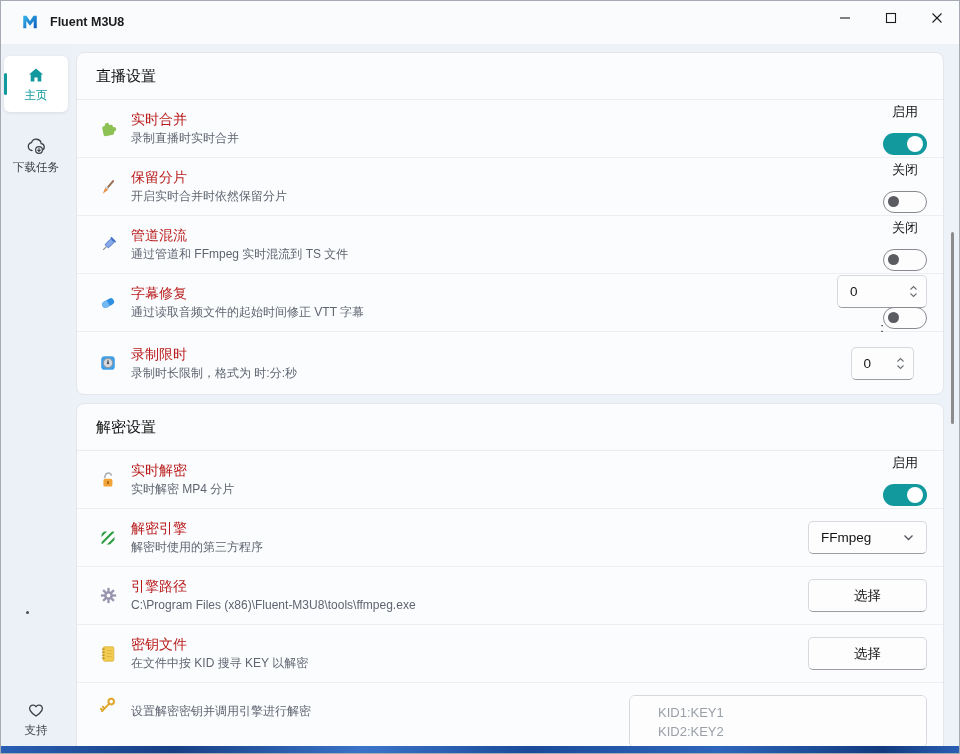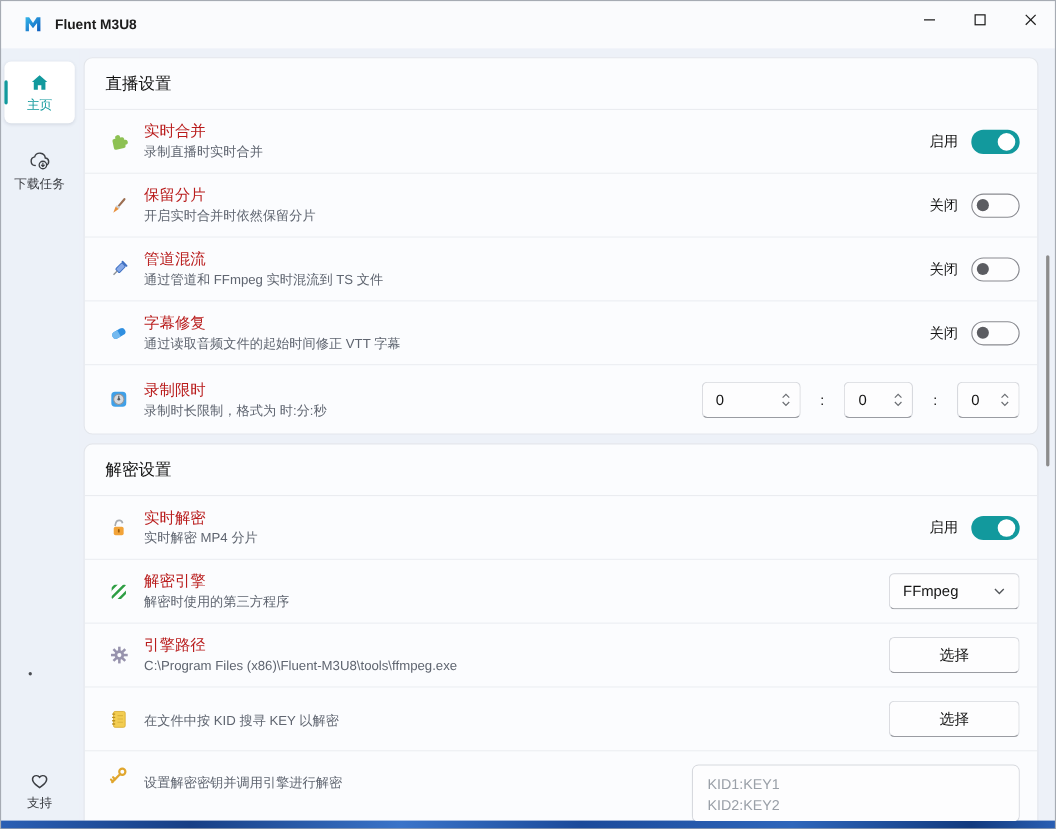"启用" .row-ctrl { flex-direction: none -> column }
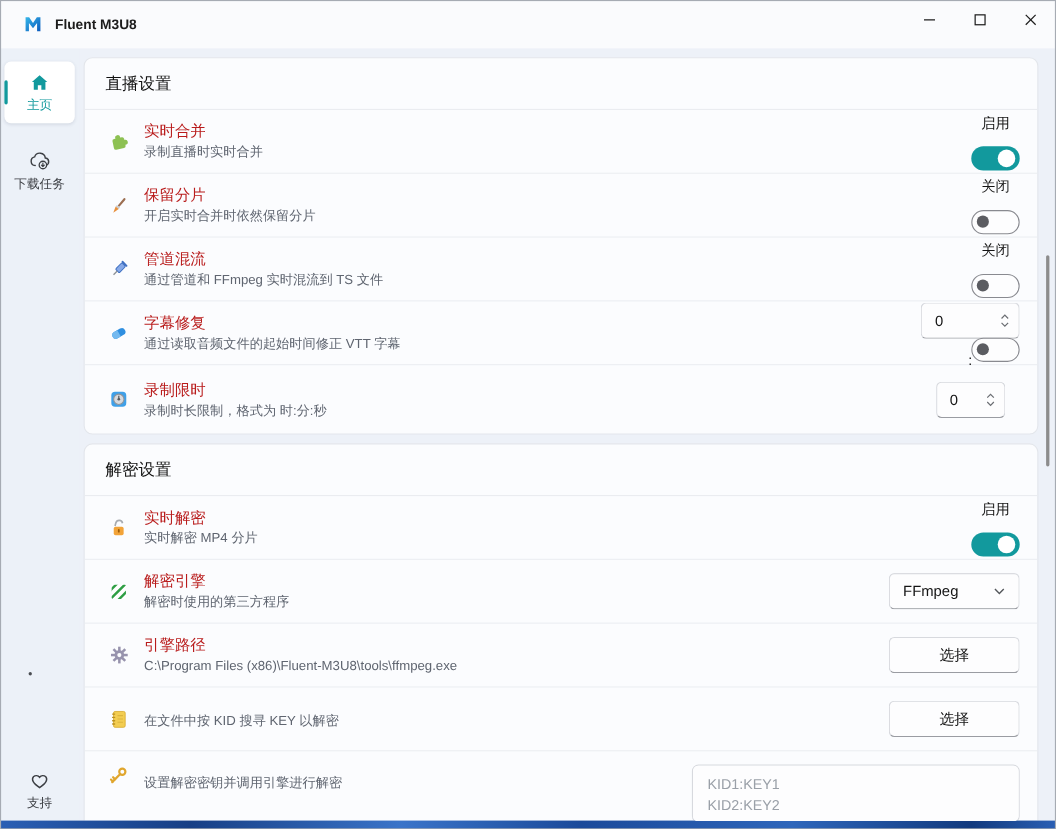"密钥文件" div.row-title { html: none -> <div>密钥文件</div> }
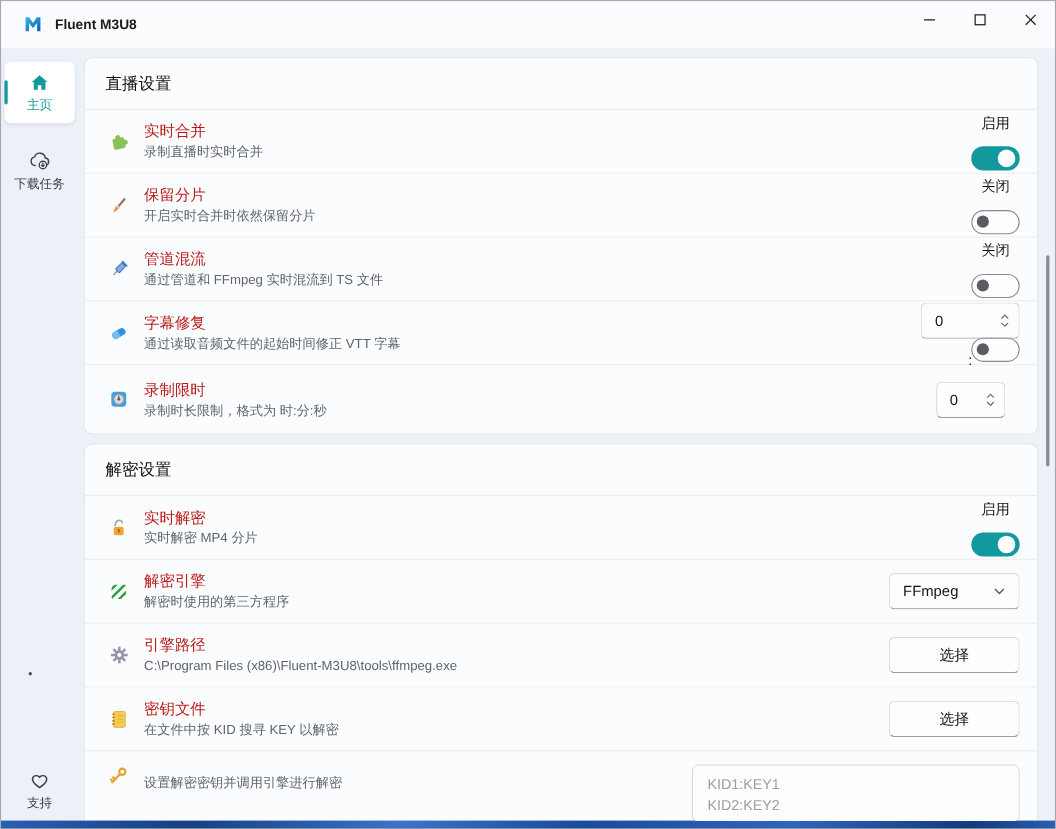"KID1:KEY1" textarea.key-area { padding: 7px 13px -> 7px 28px }
